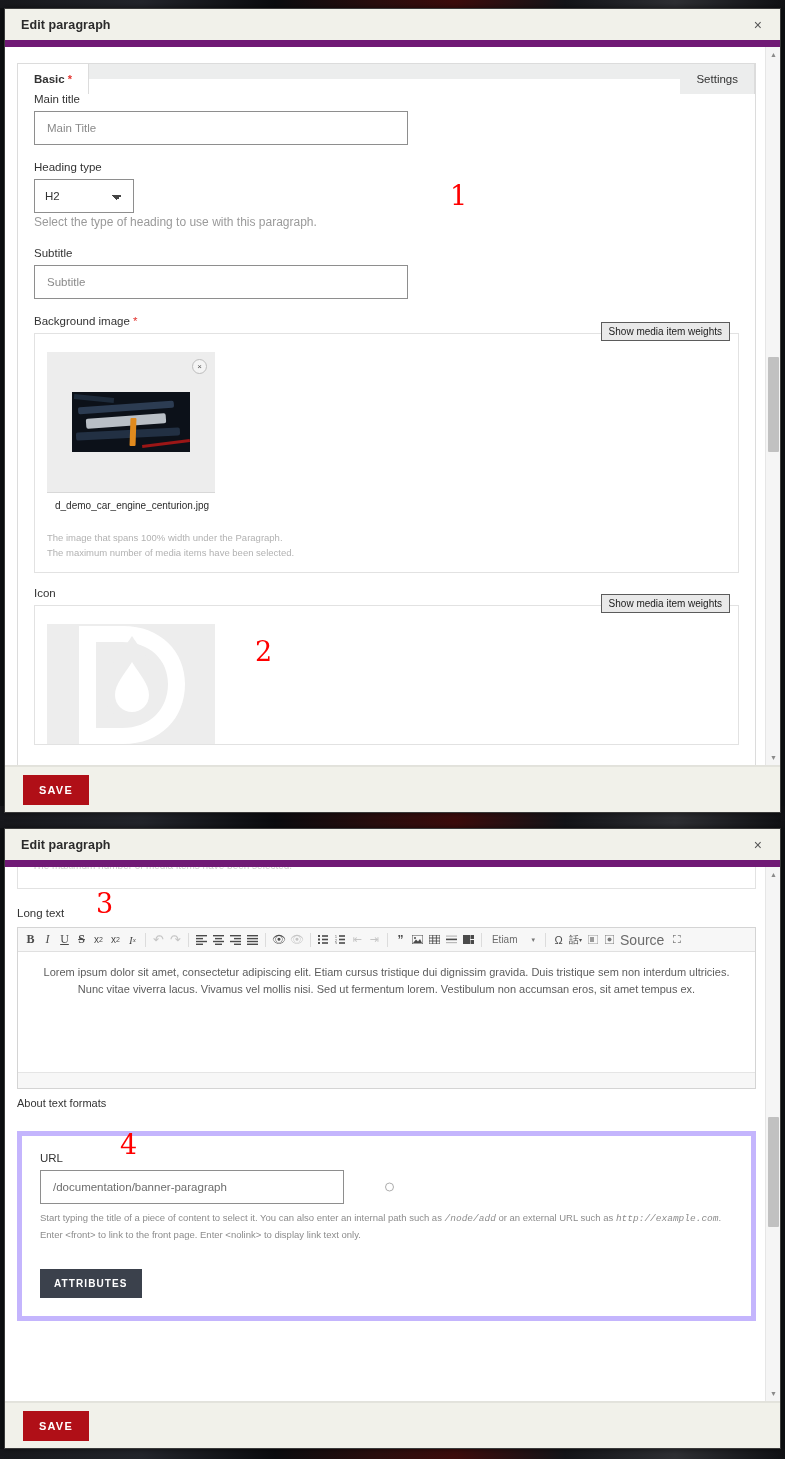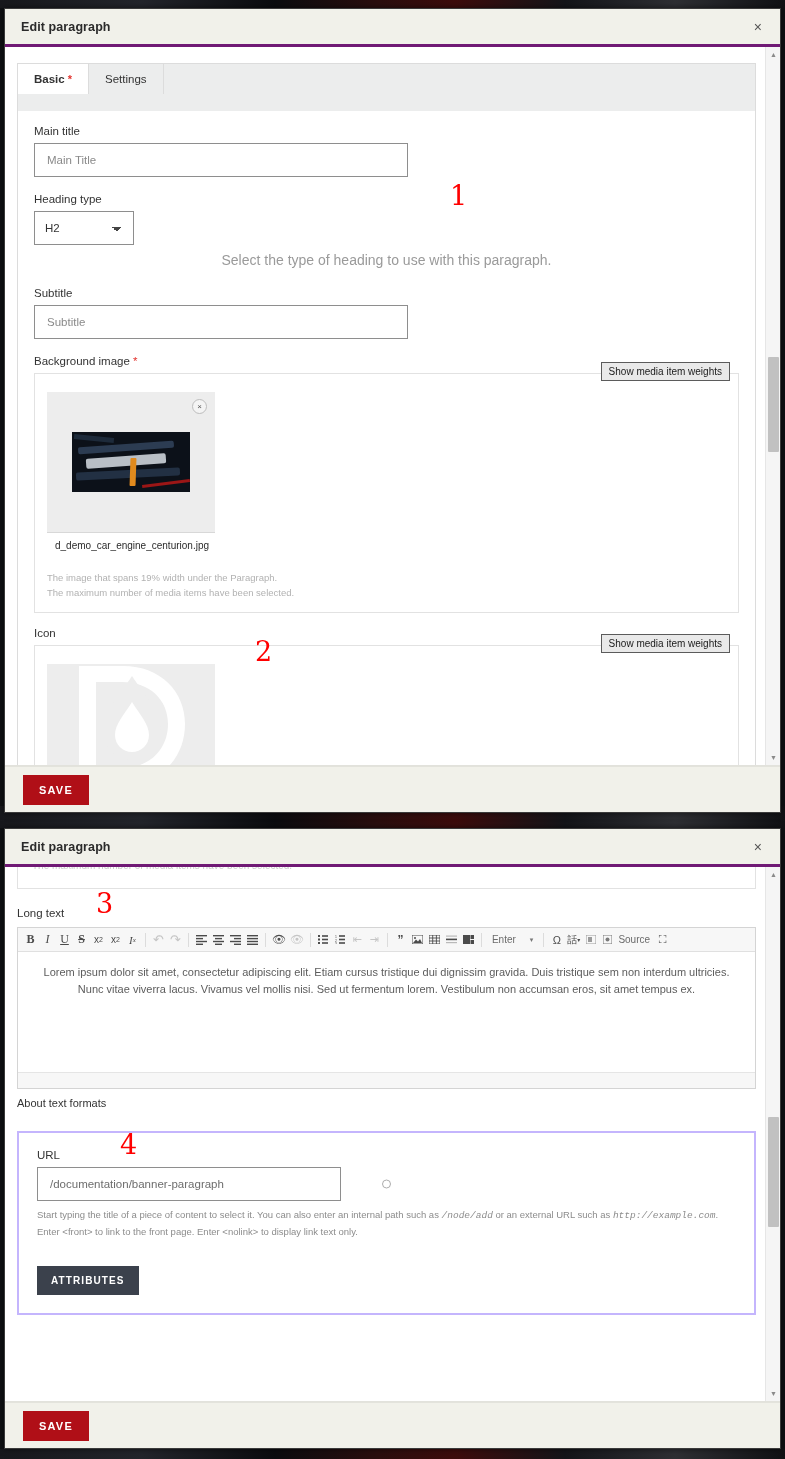"Edit paragraph" .modal-header { border-bottom: 3px solid #701a75 -> 7px solid #701a75 }
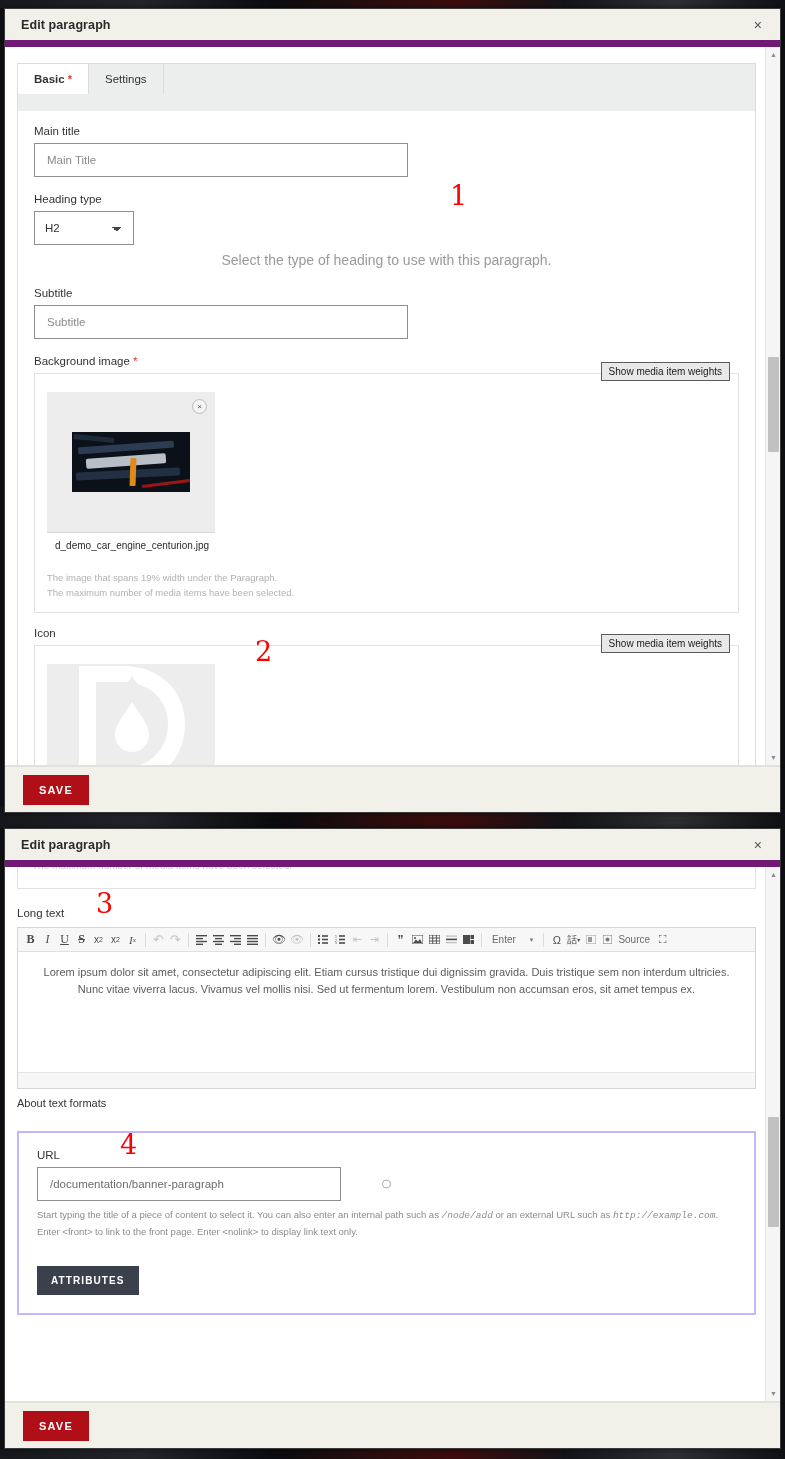"Basic *" .tabs { height: 48px -> 16px; justify-content: none -> space-between }
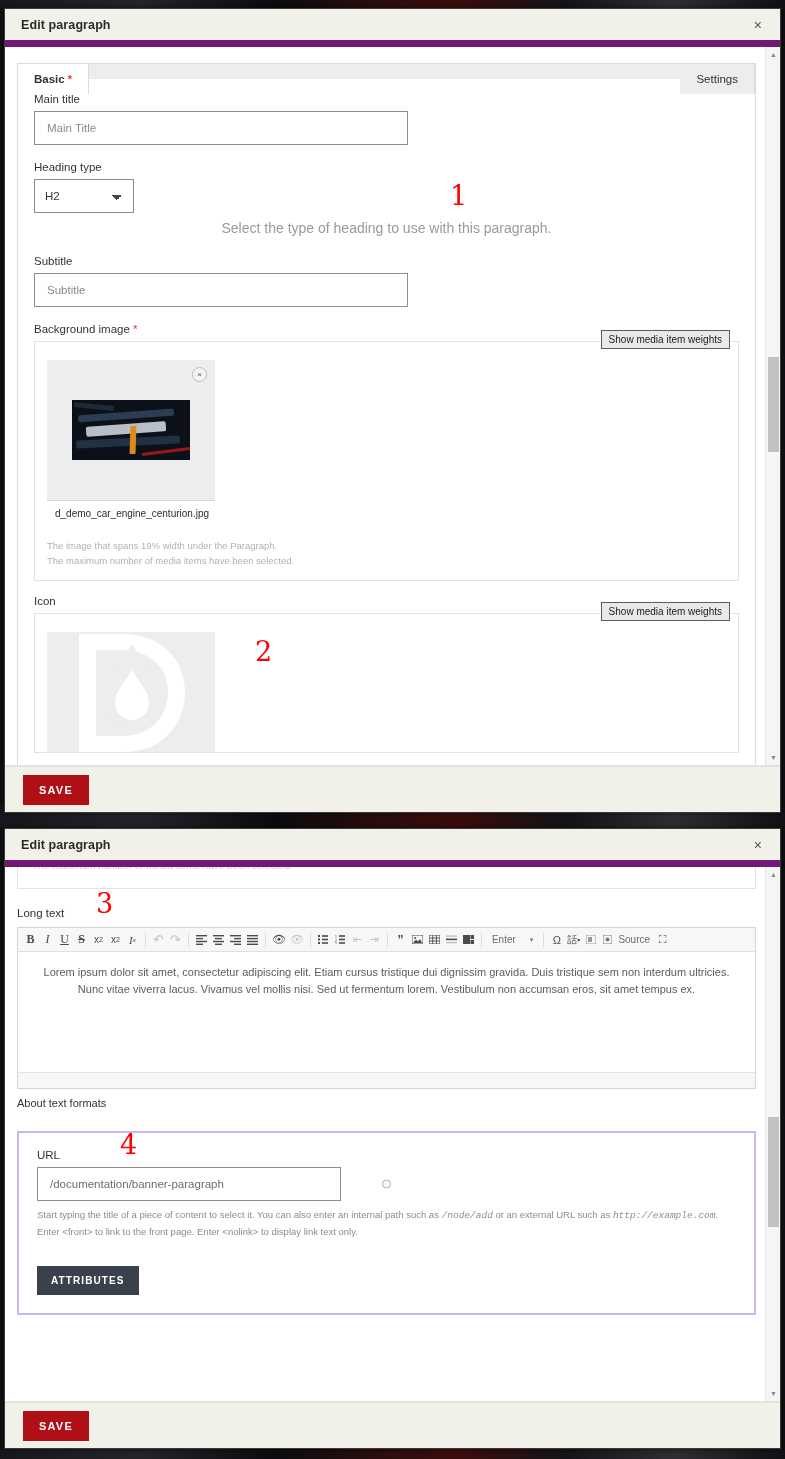"Select the type of heading" .desc { font-size: 14px -> 12px; margin-top: 5px -> none; text-align: center -> none }
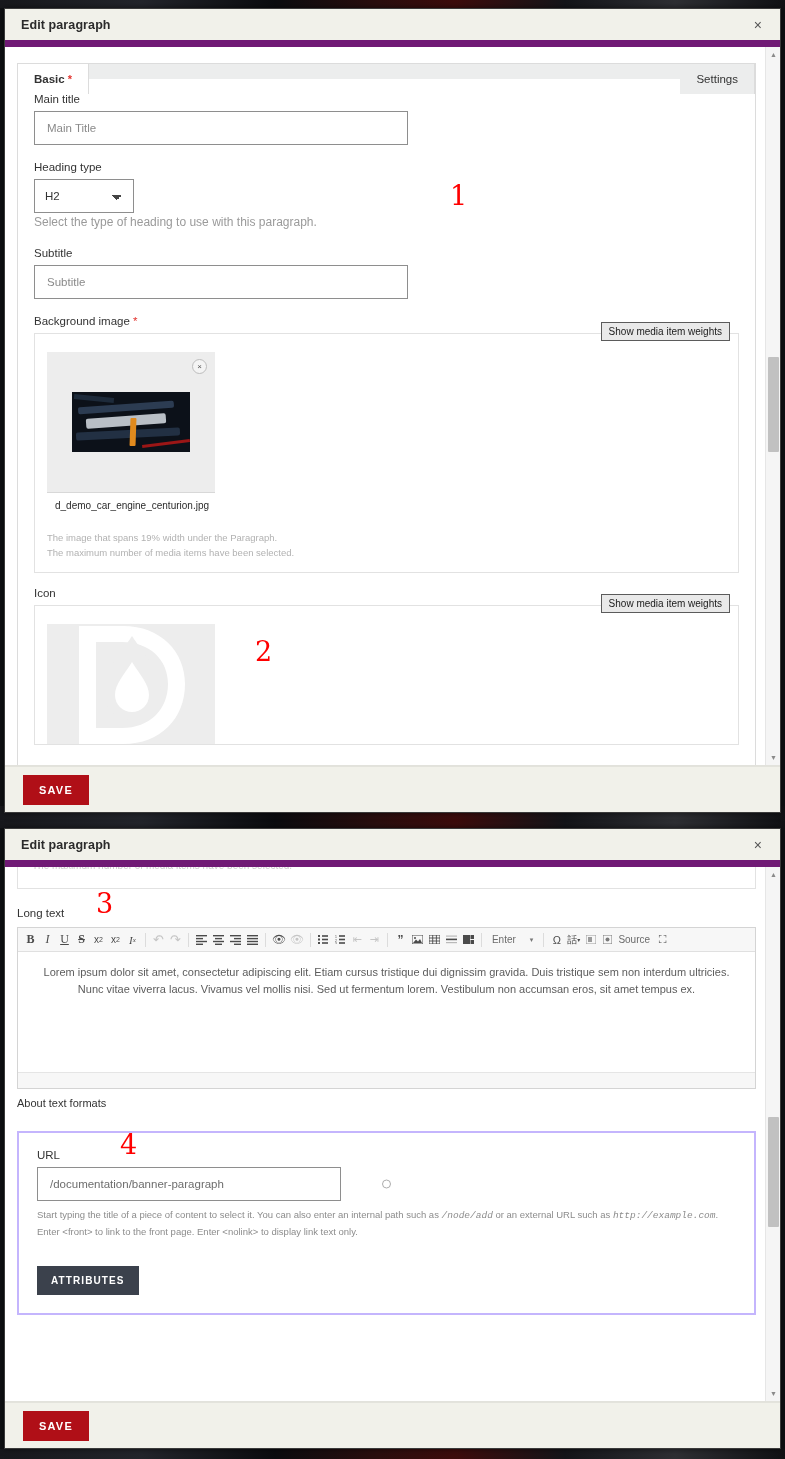"The image that spans 19%" div { text: 19% -> 100% }
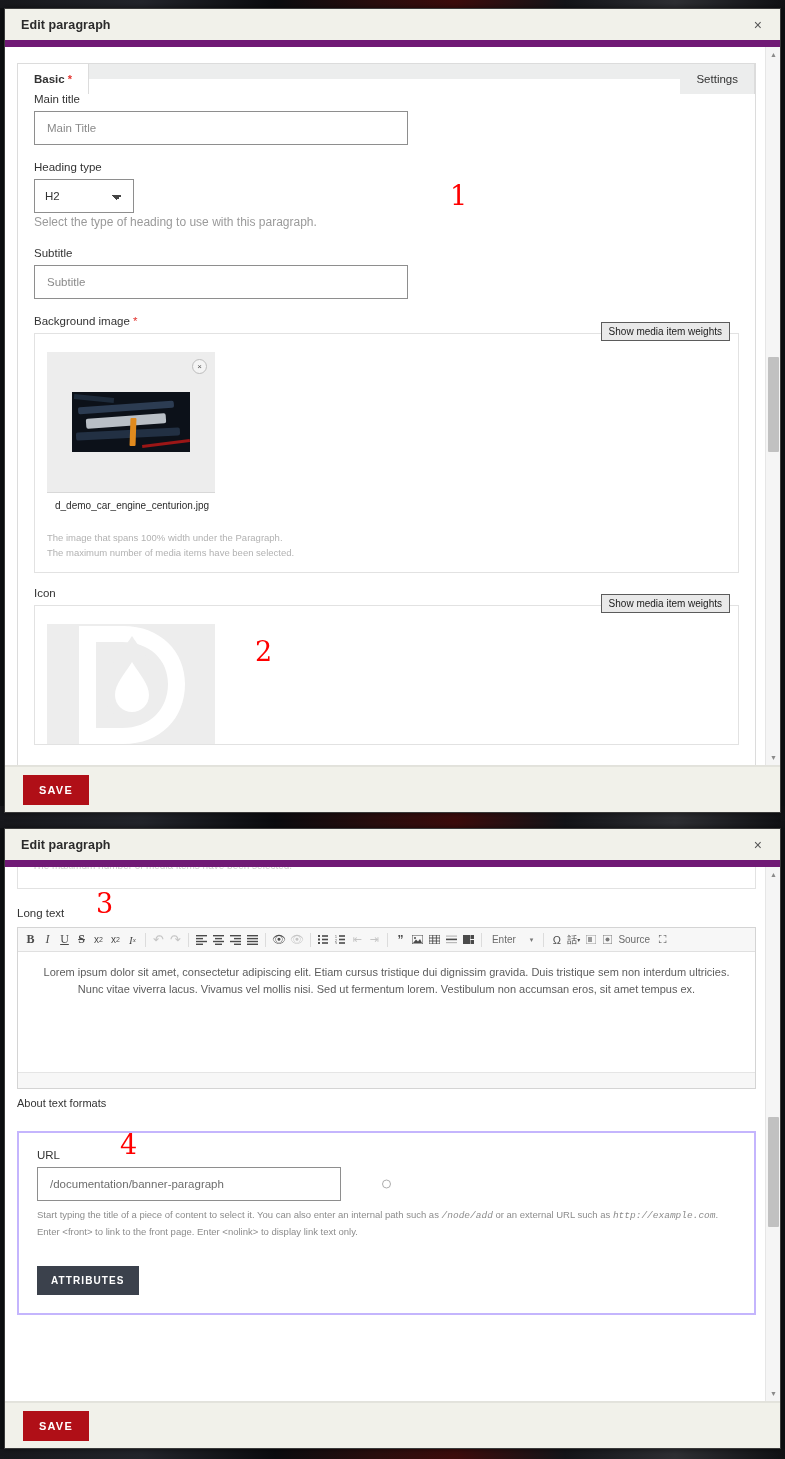"Enter" span { text: Enter -> Etiam }
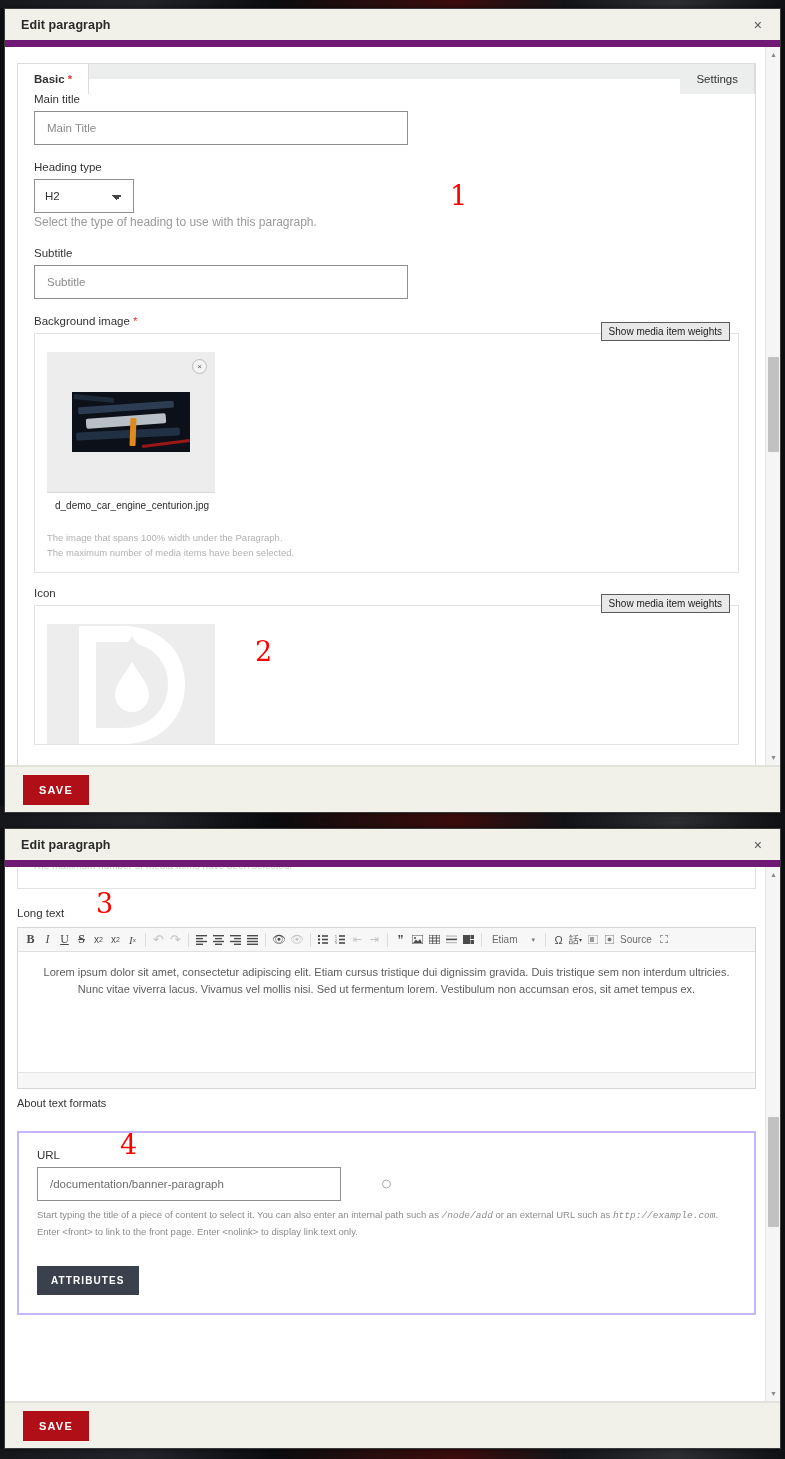"Source" span.cke-btn { font-size: 10px -> 14px }
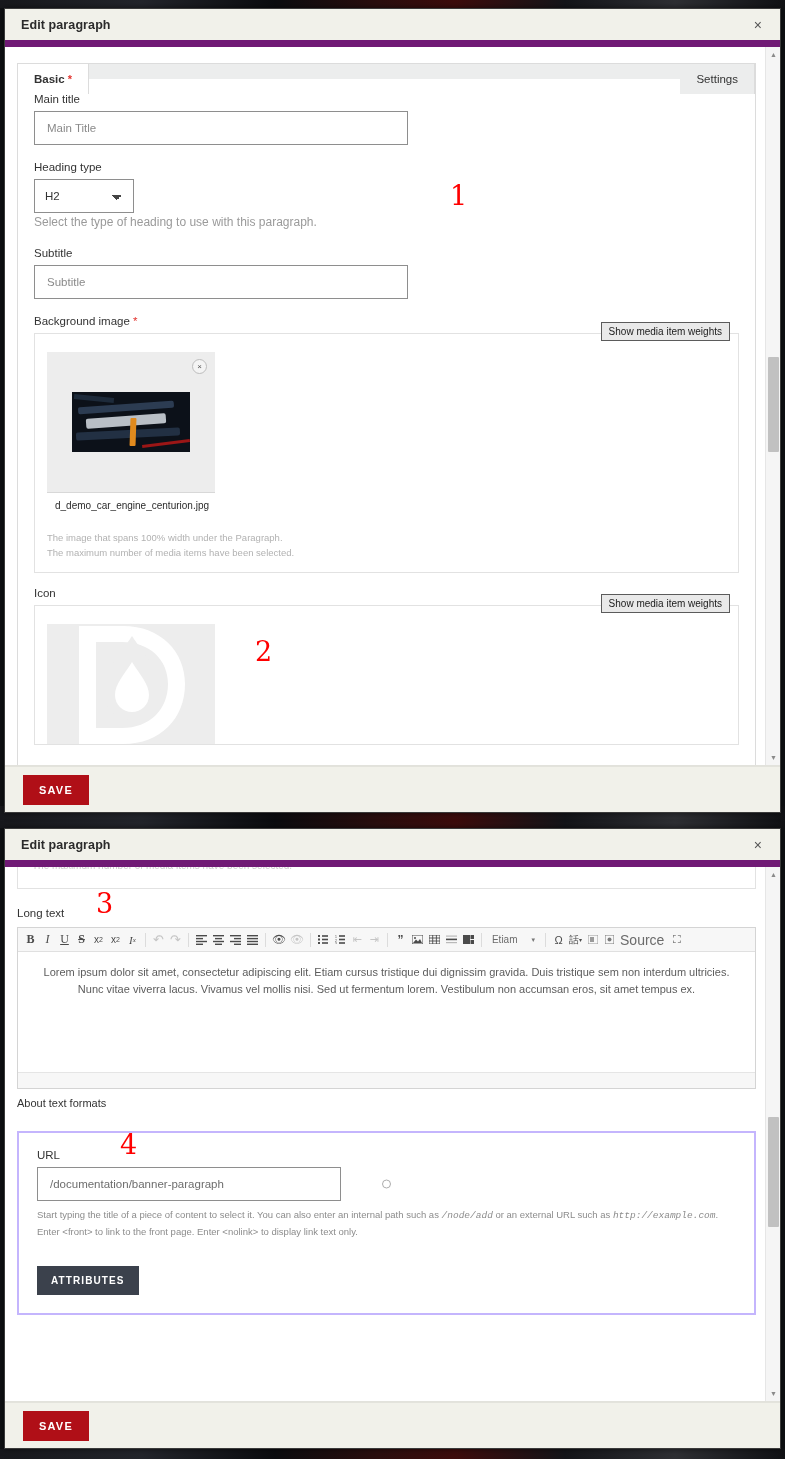"URL" .fieldset { border: 2px solid #c4b5fd -> 5px solid #c4b5fd }
